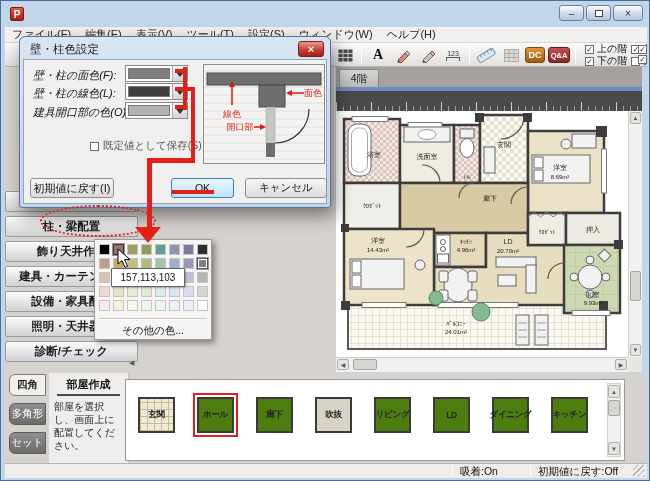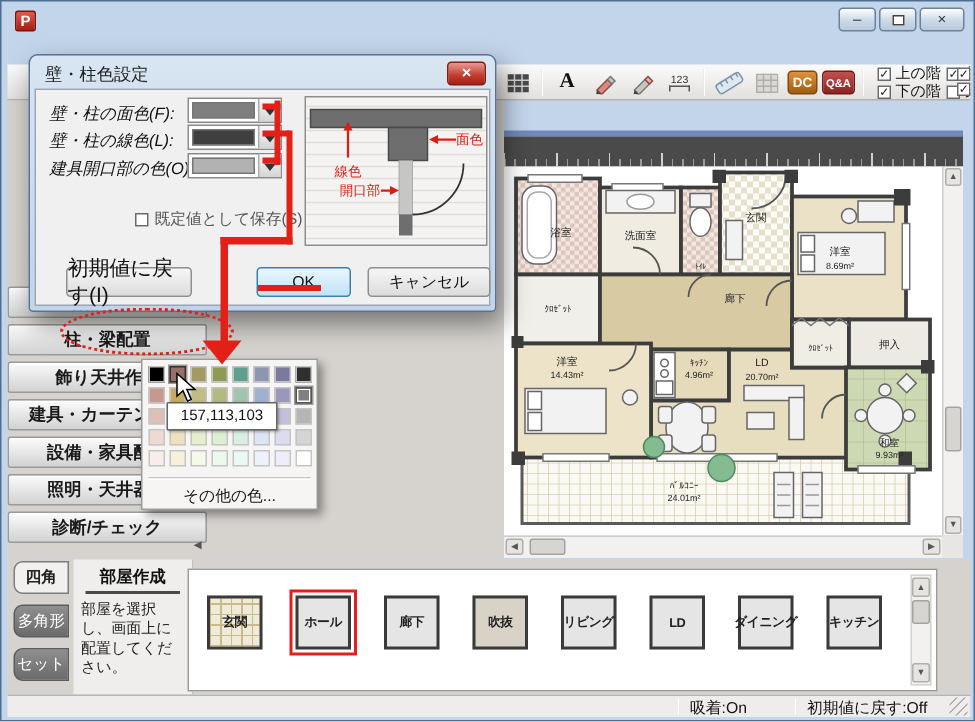"ファイル(F)" div.menubar { html: none -> <div> <div>ファイル(F)</div> <div>編集(E)</div> <div>表示(V)</div> <div>ツール(T)</div> <div>設定(S)</div> <div>ウィンドウ(W)</div> <div>ヘルプ(H)</div> </div> }
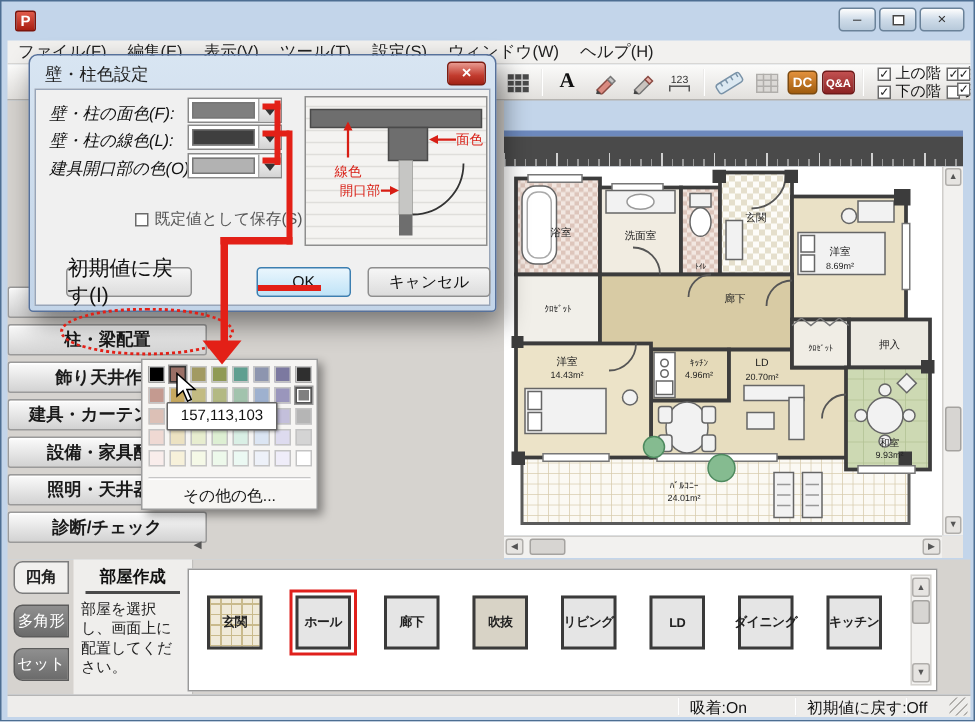"4階" div.tabbar { html: none -> <div> <div>4階</div> </div> }
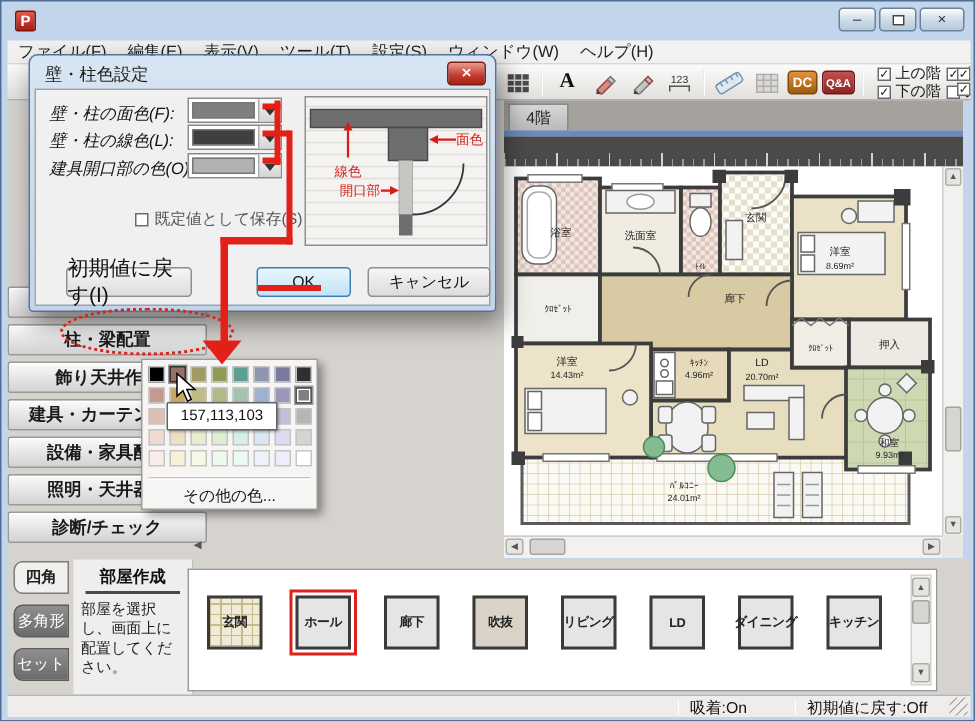"初期値に戻す(I)" .dbtn.reset { font-size: 14px -> 11px; left: 20px -> 6px }
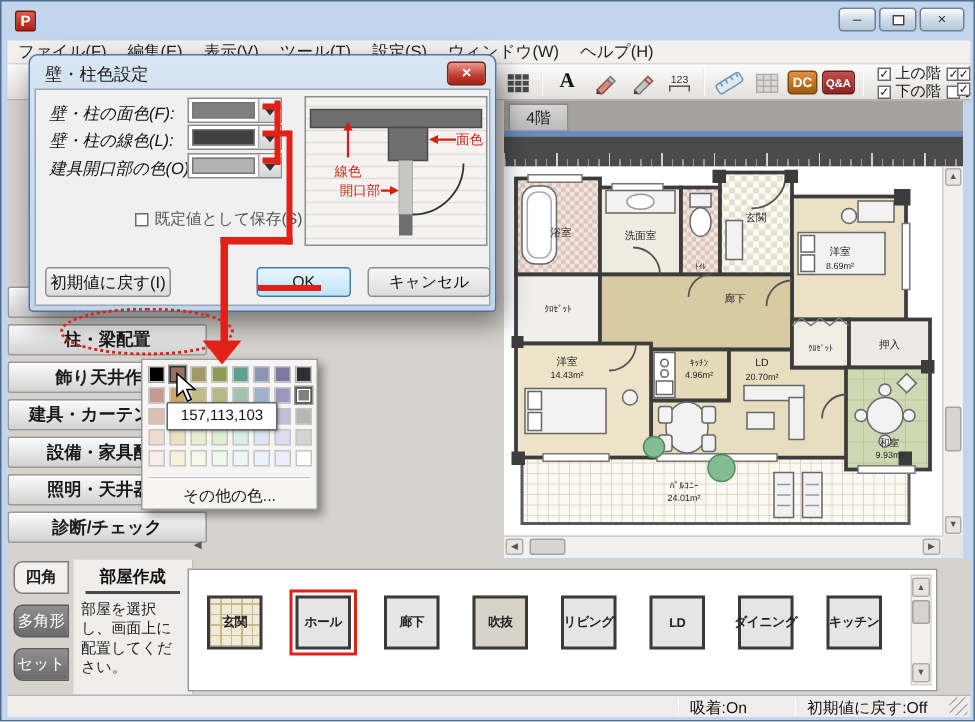"ホール" .room-btn { background: #e5e5e5 -> #4d7c0f }
